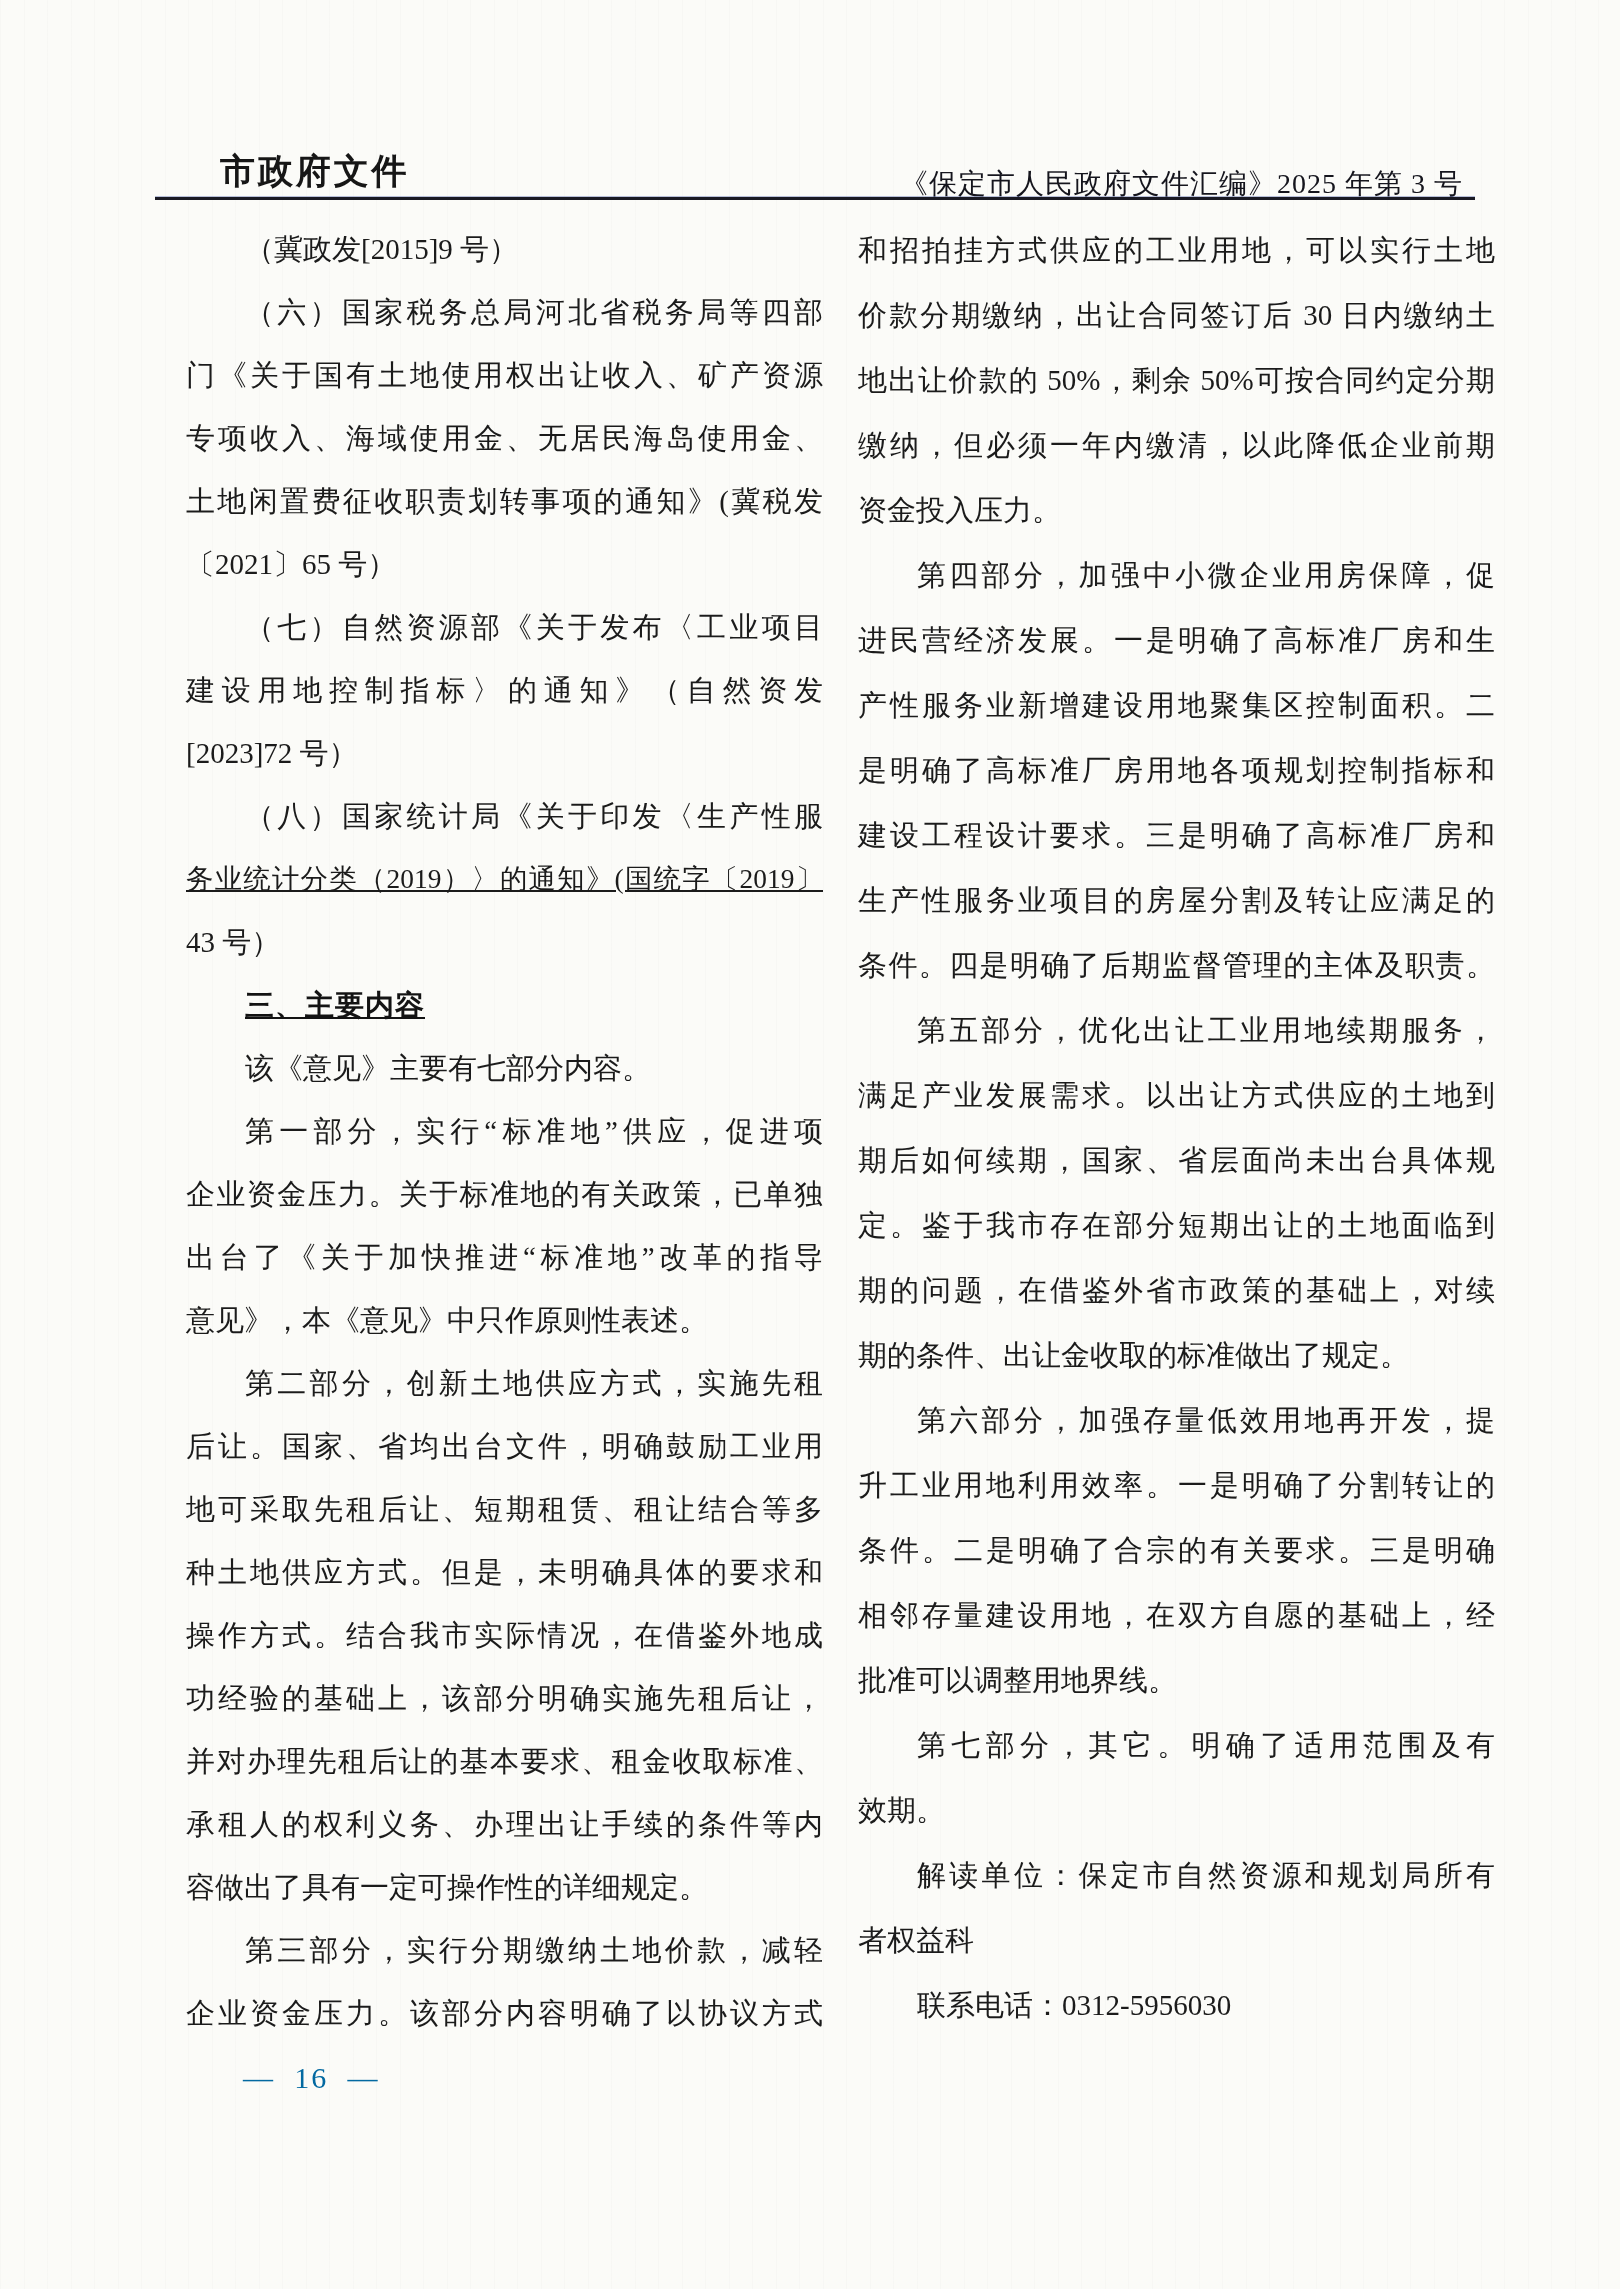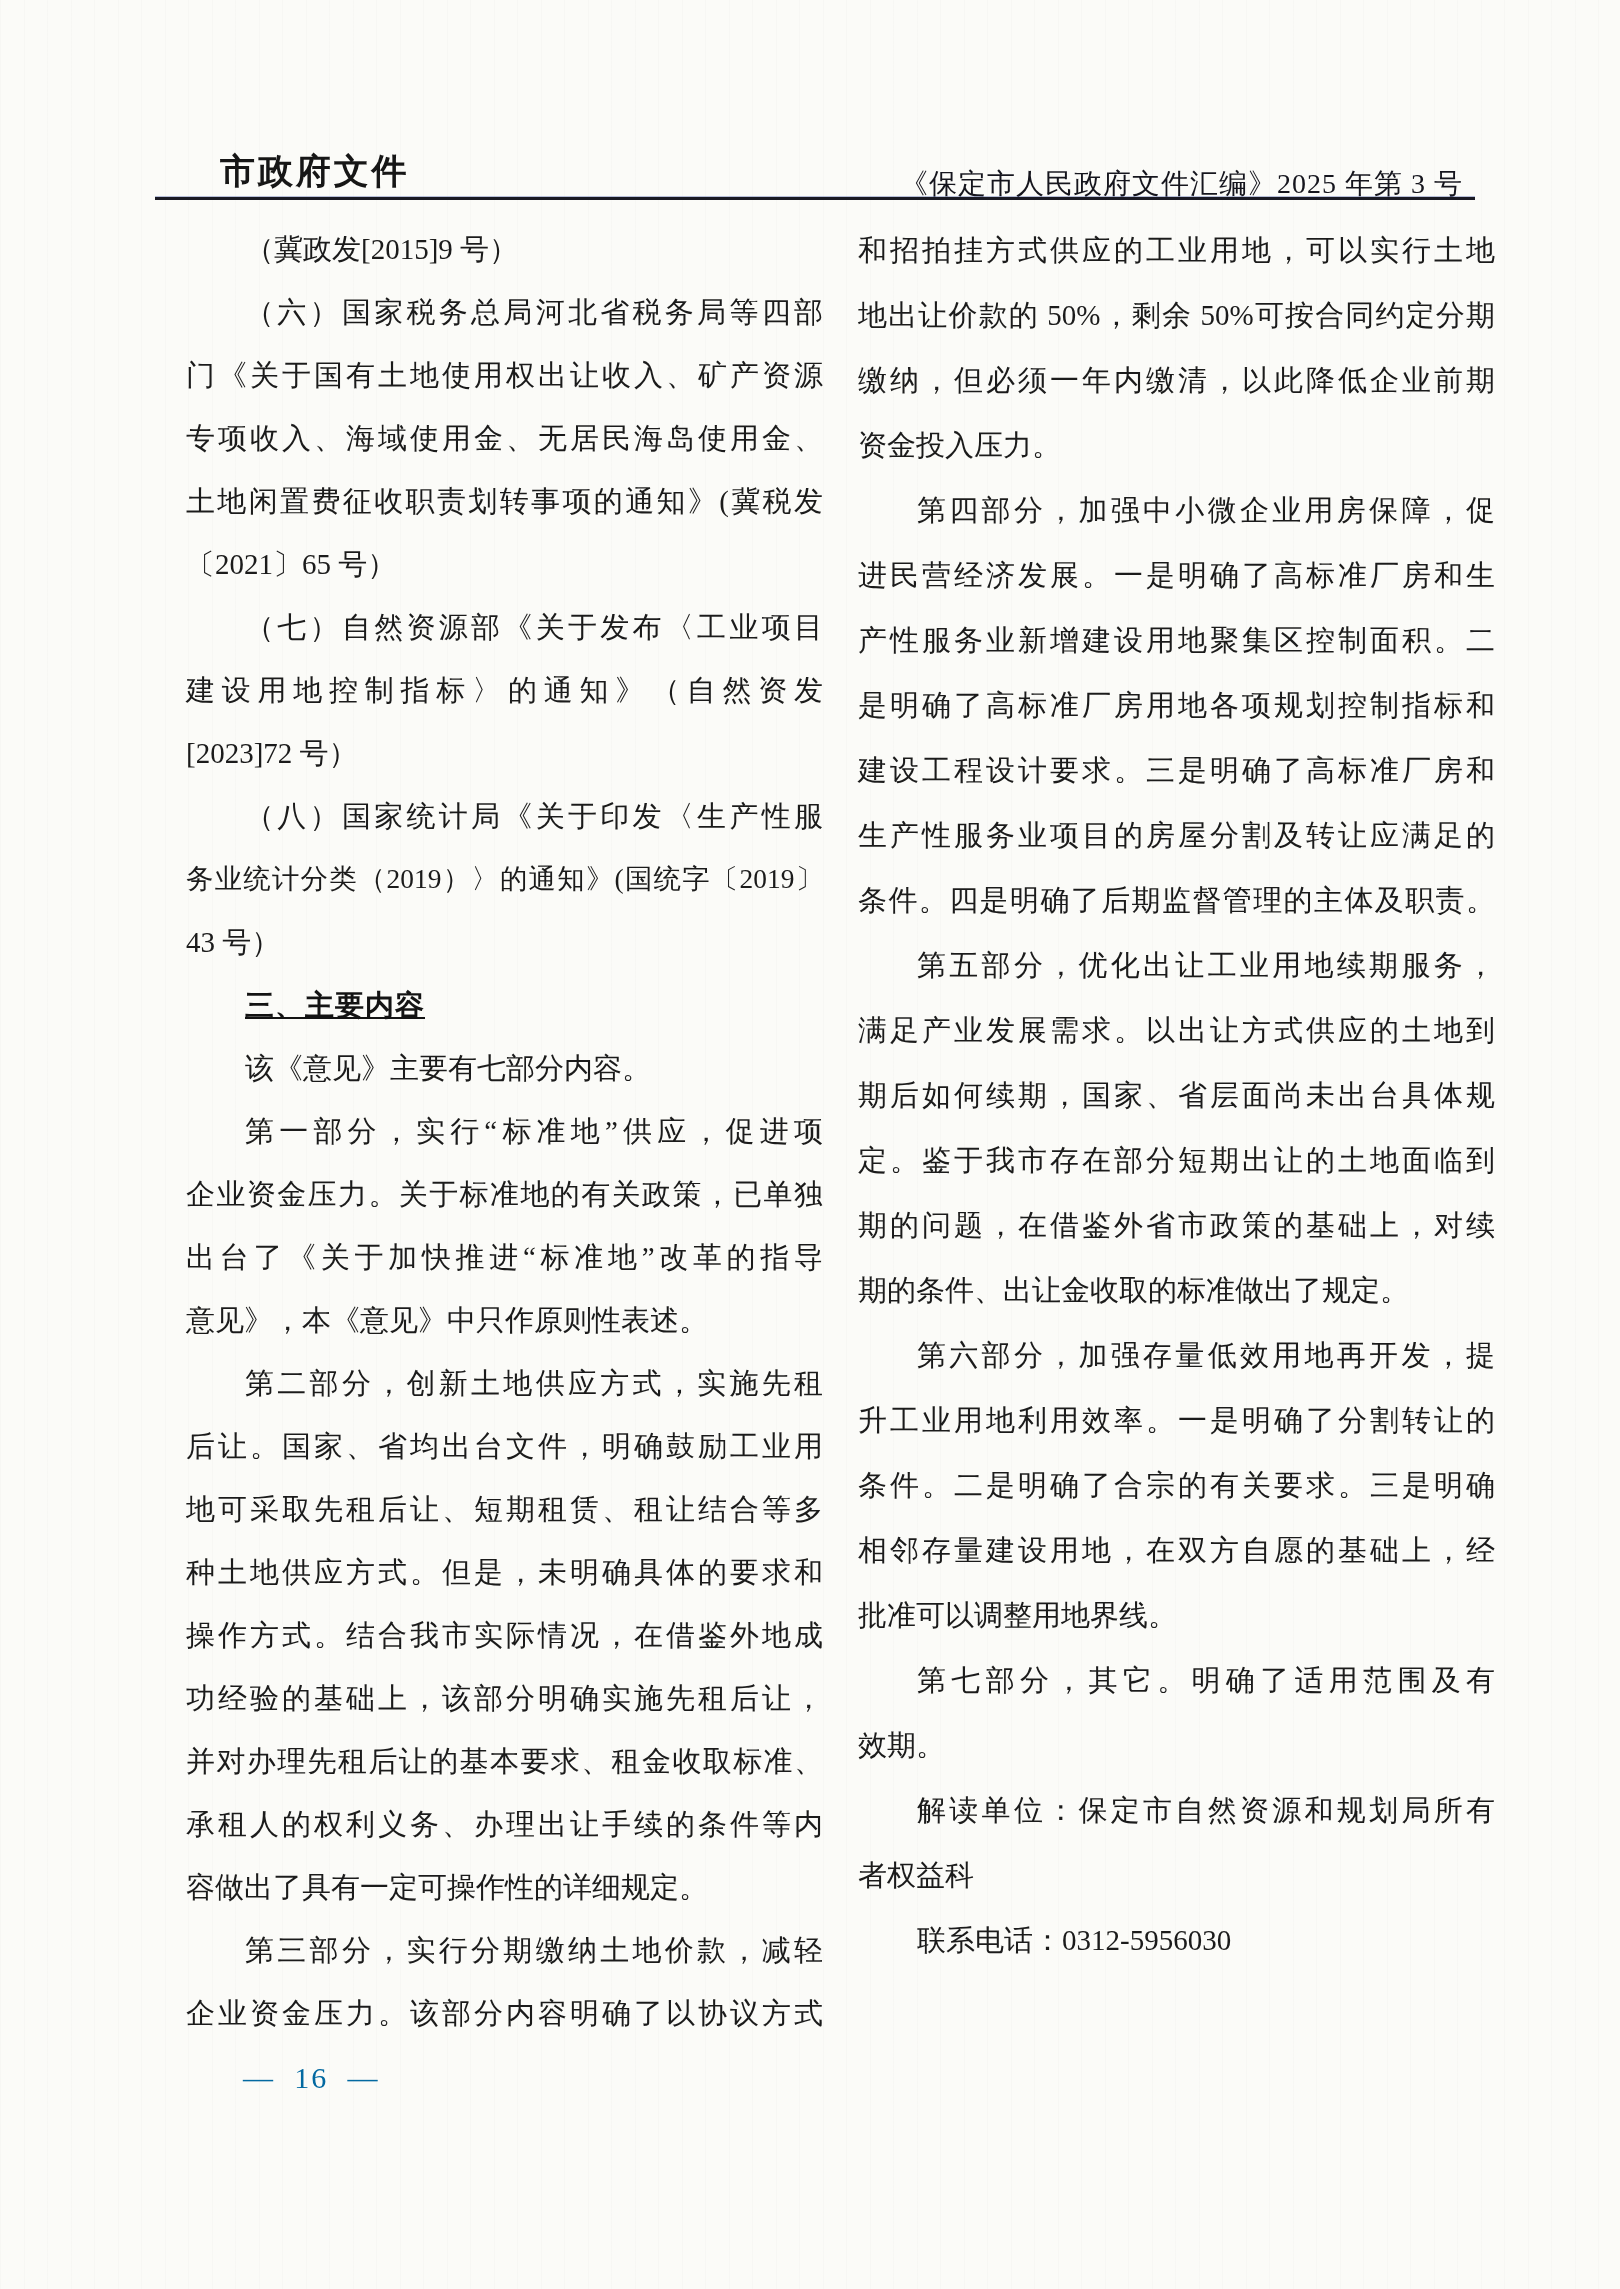"价款分期缴纳，出让合同签订后 30 日内缴纳土" div.line { html: none -> <div>价款分期缴纳，出让合同签订后 30 日内缴纳土</div> }
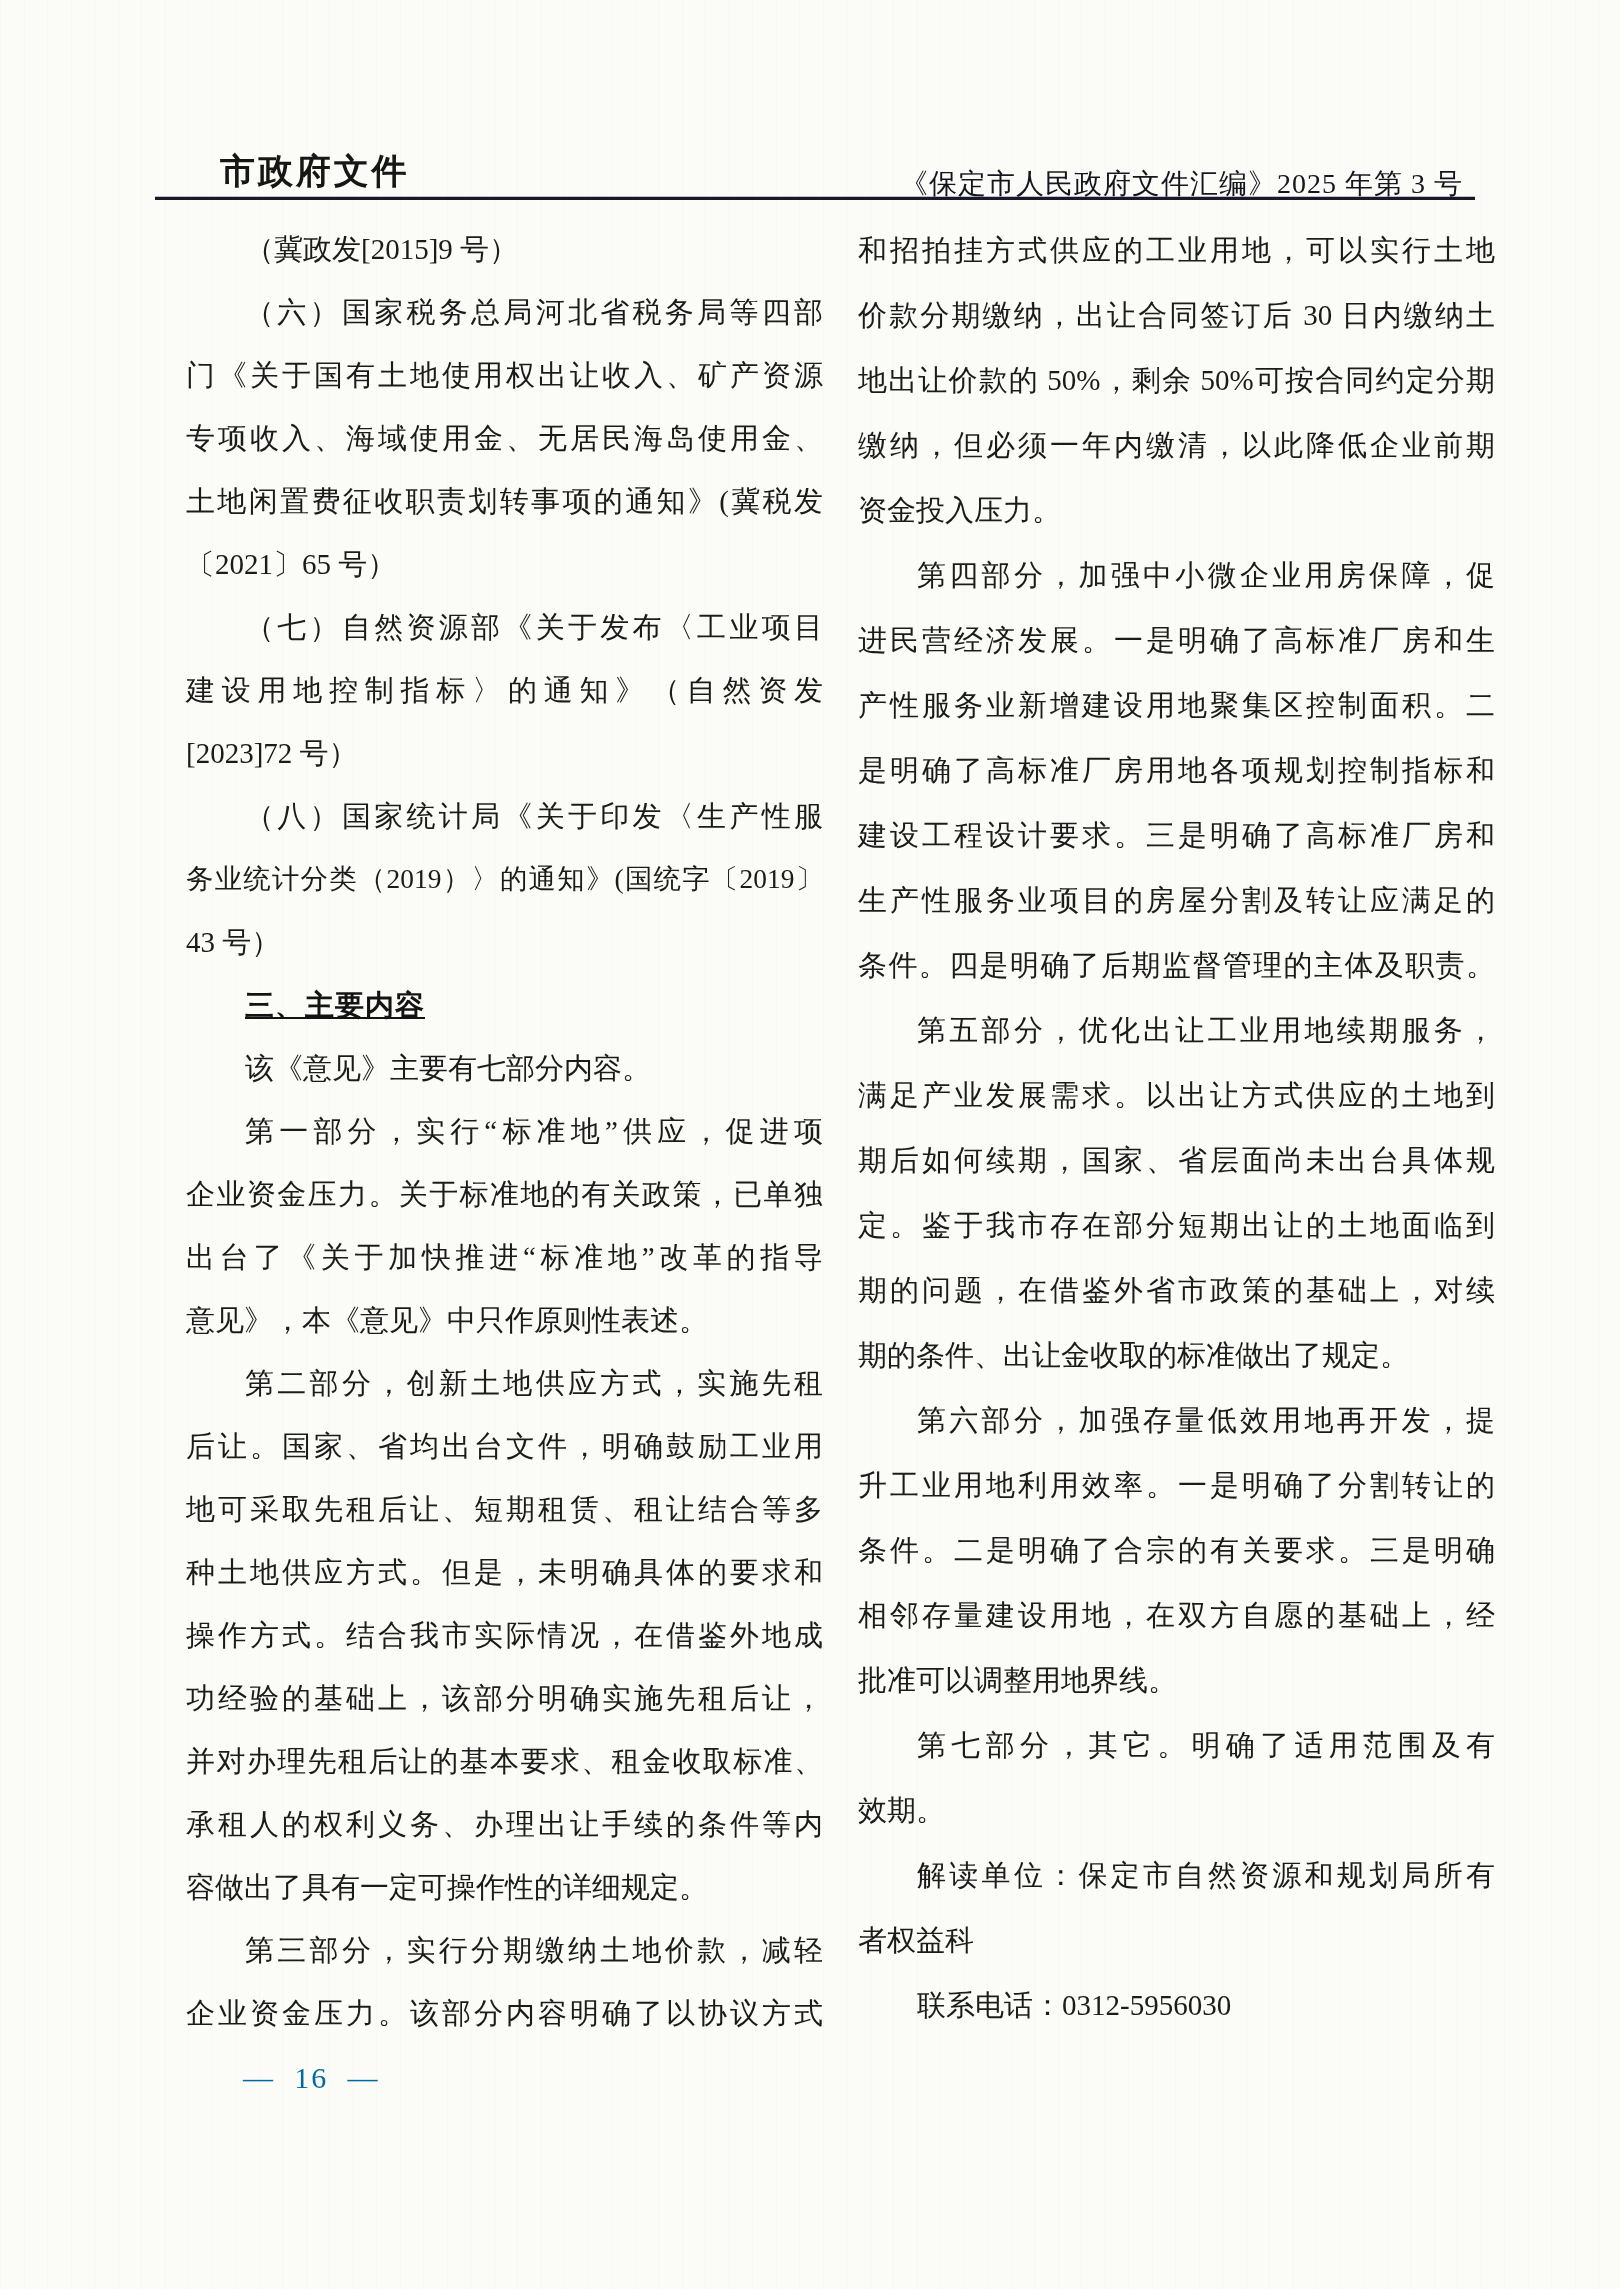"务业统计分类（2019）〉的通知》(国统字〔2019〕" .line.dense { text-decoration: none -> underline }
